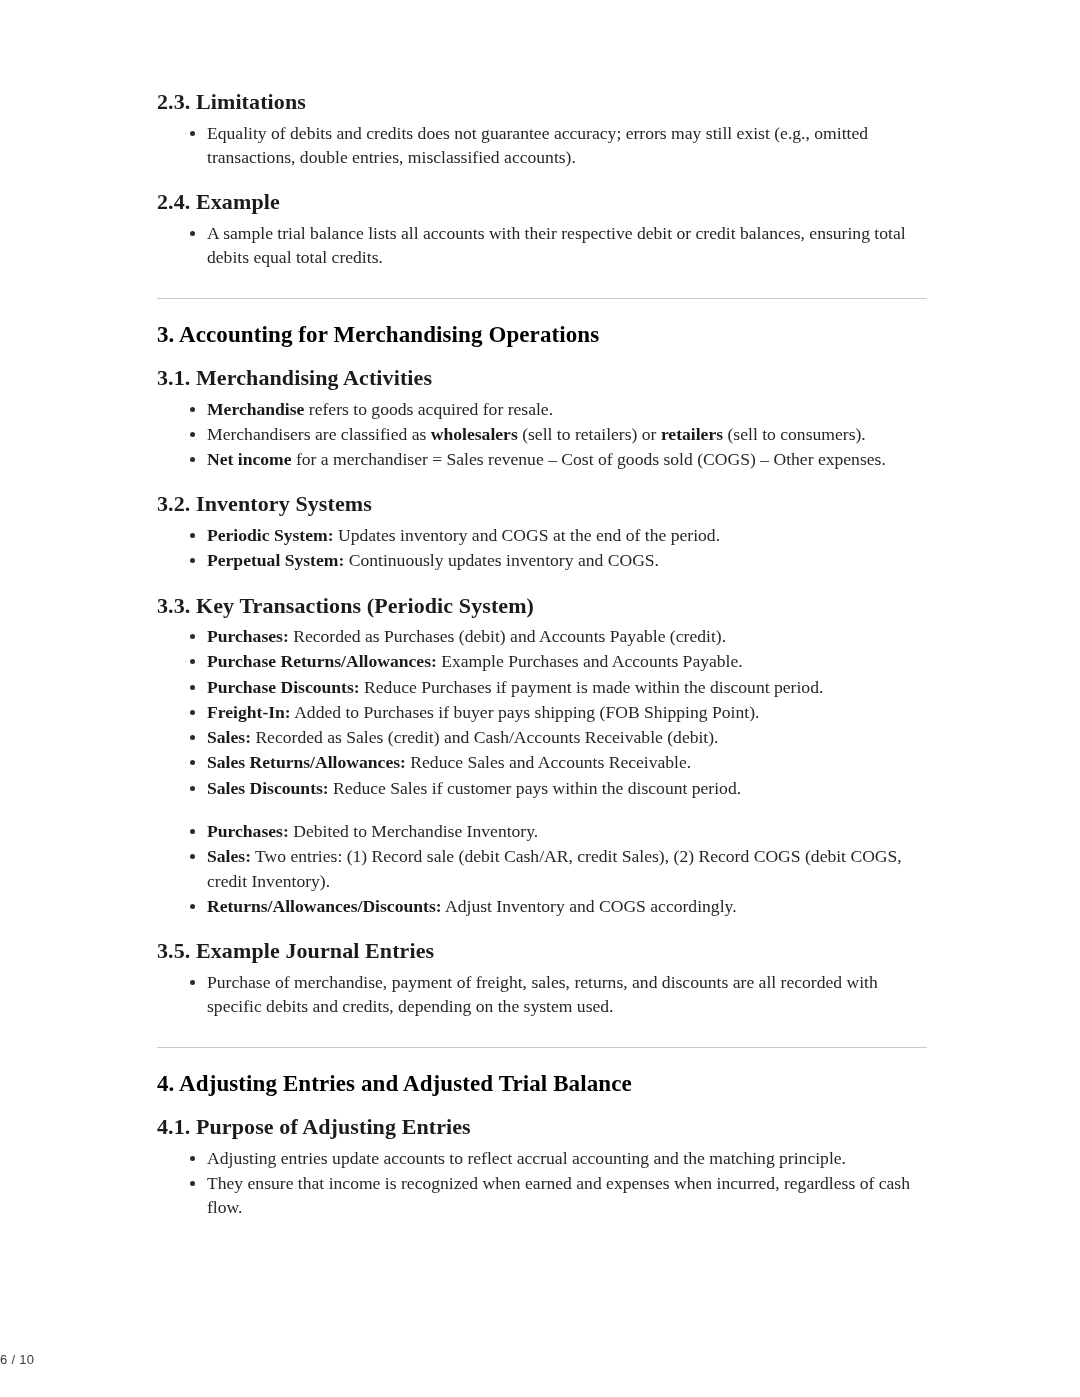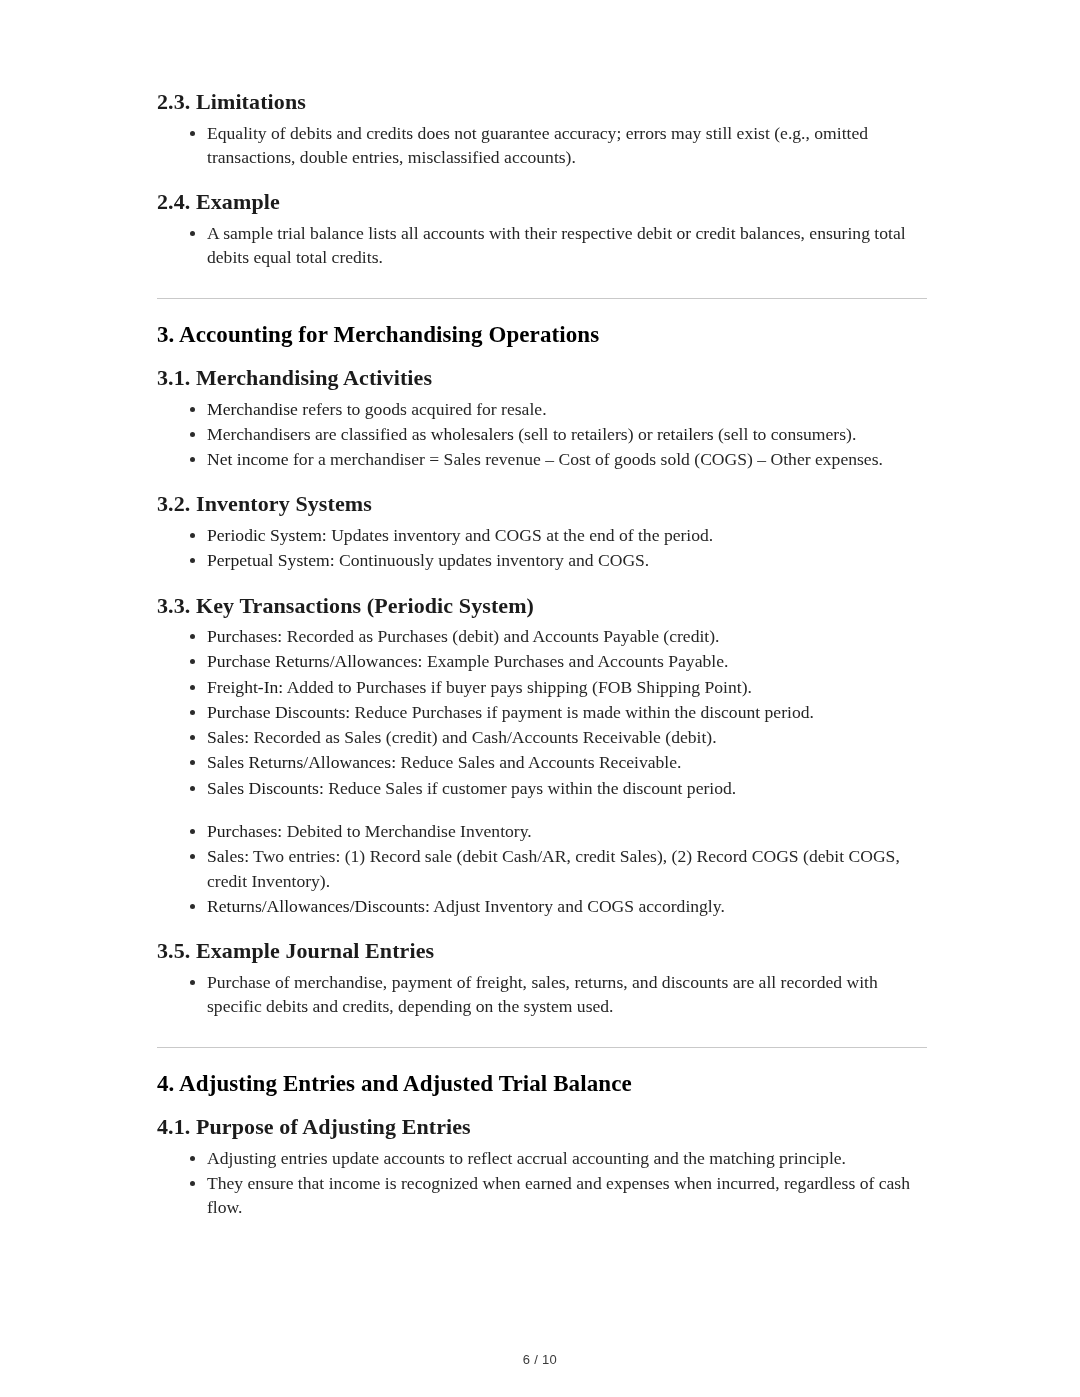"Merchandise" ul.bullets > li b { font-weight: normal -> bold }
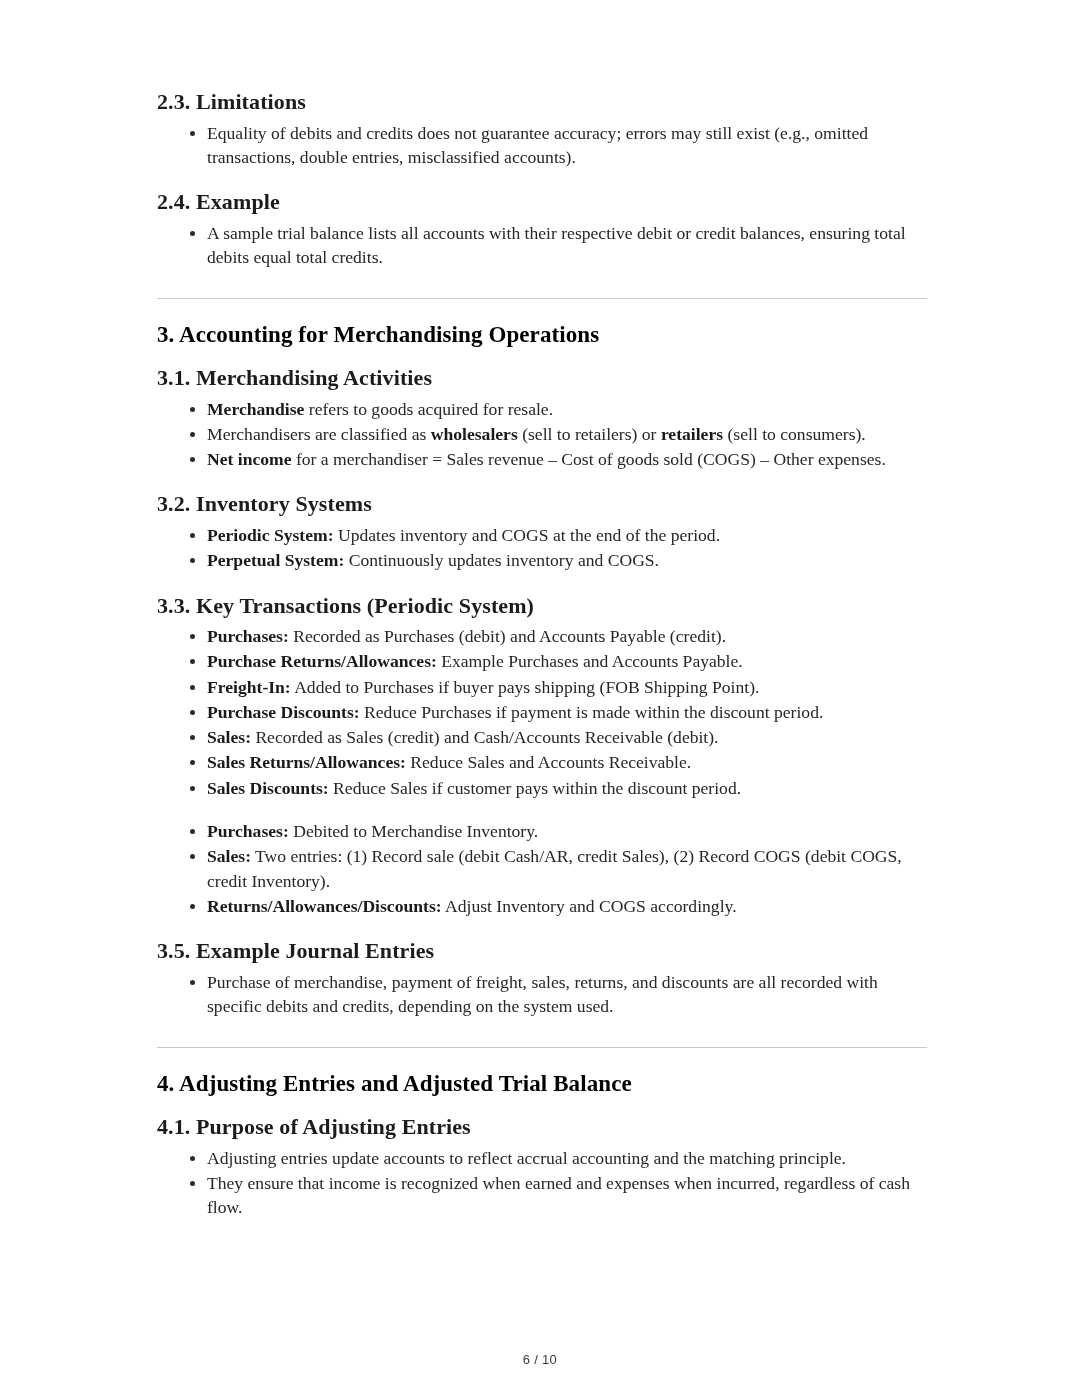"Freight-In: Added to Purchases if" li { order: before "Purchase Discounts: Reduce Purchases if" -> after "Purchase Discounts: Reduce Purchases if" }
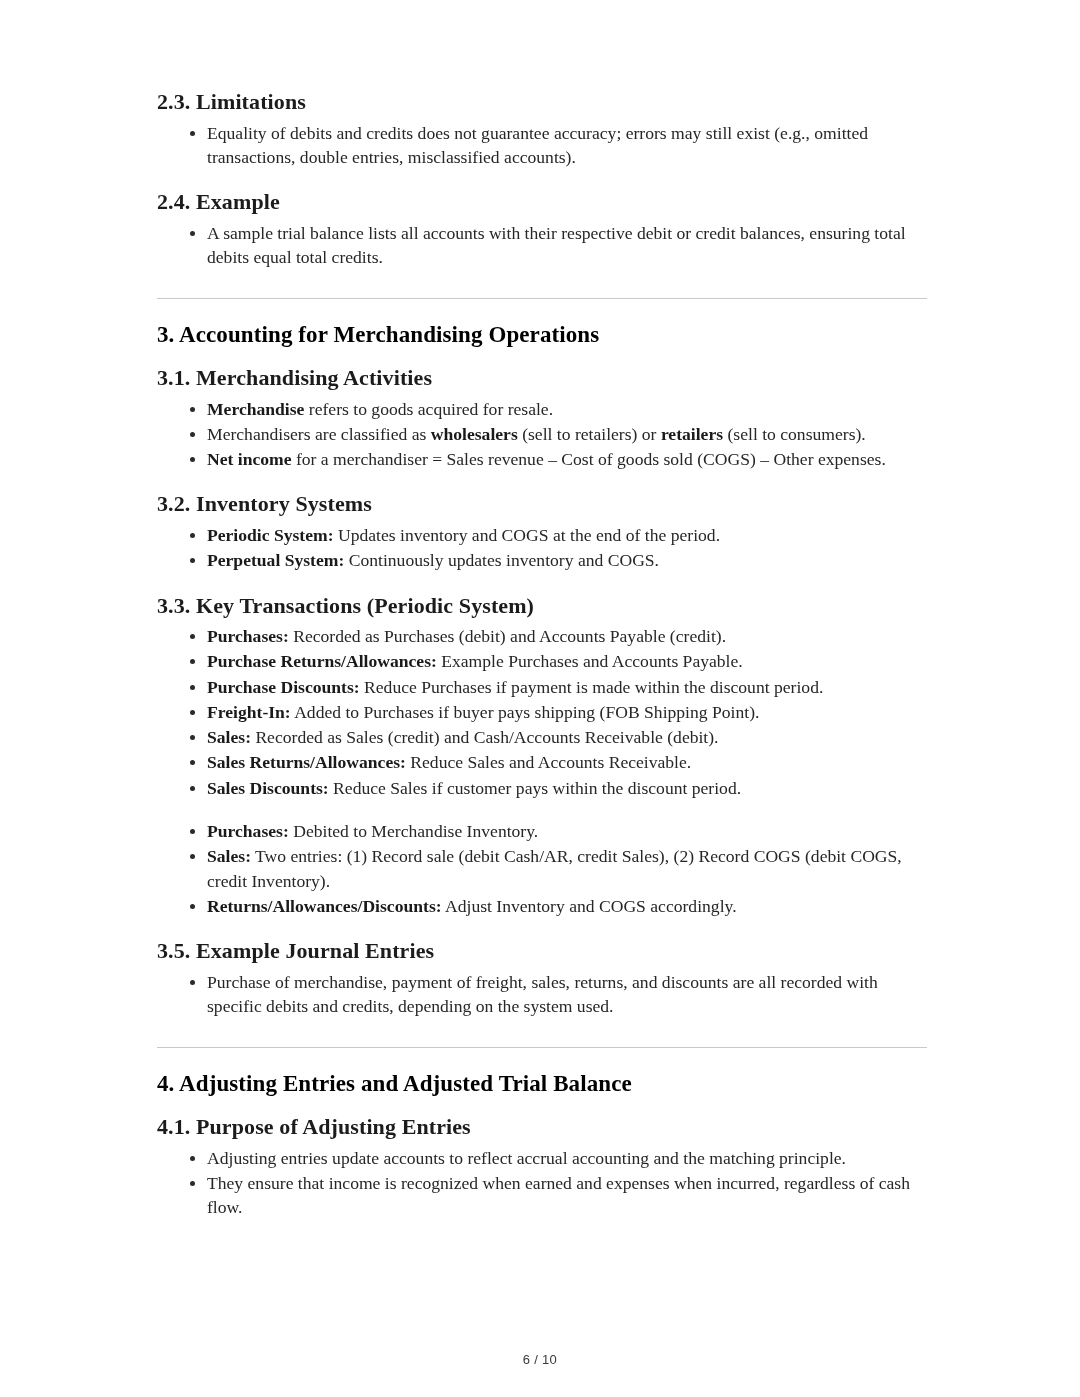"6 / 10" .page-footer { text-align: center -> none }
